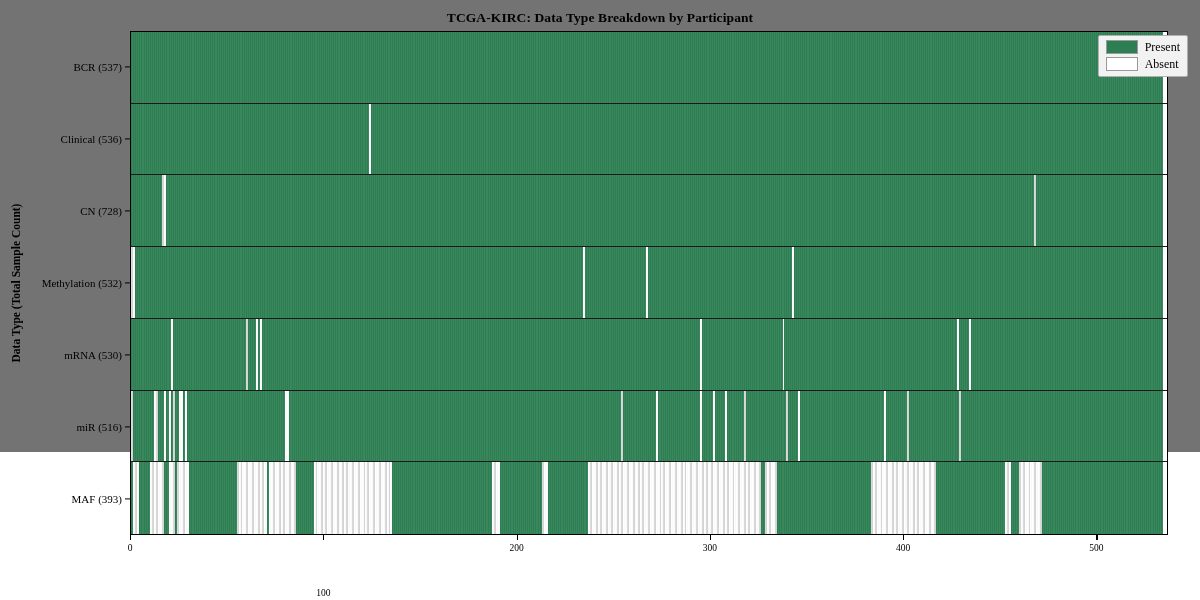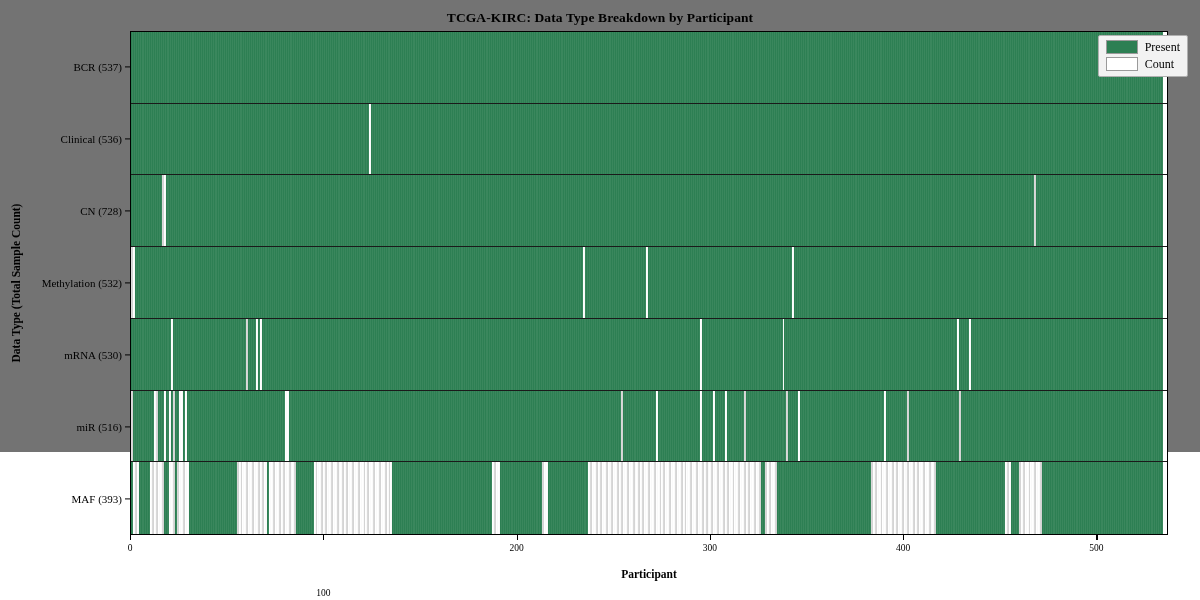"Count" span.leg-text { text: Count -> Absent }
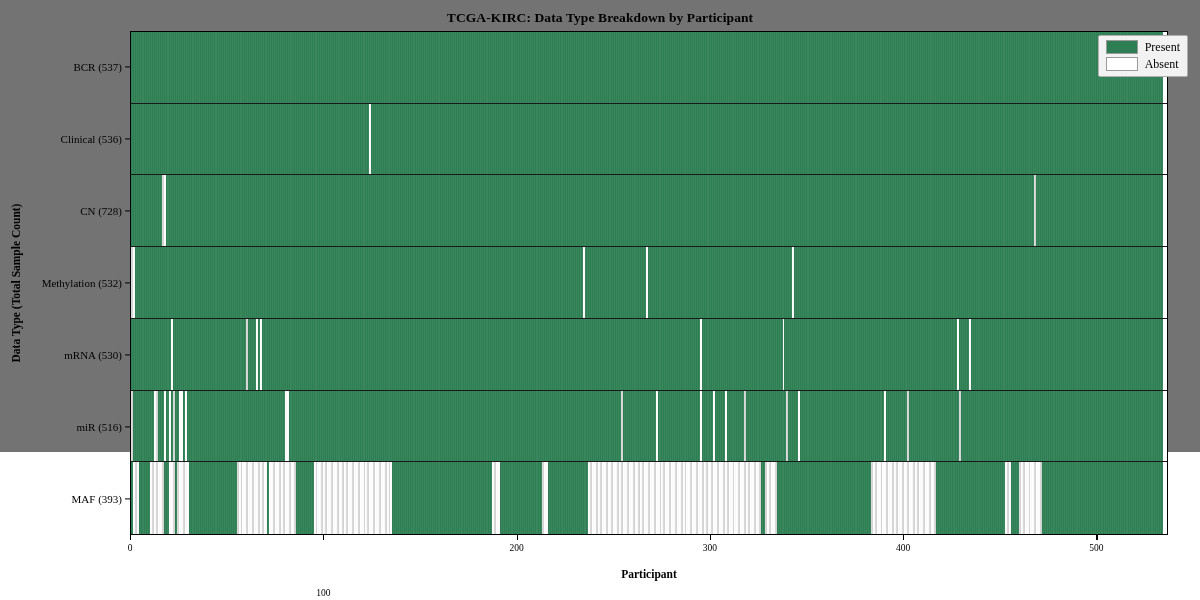"Participant" div { html: <div>Participant</div> -> none }
